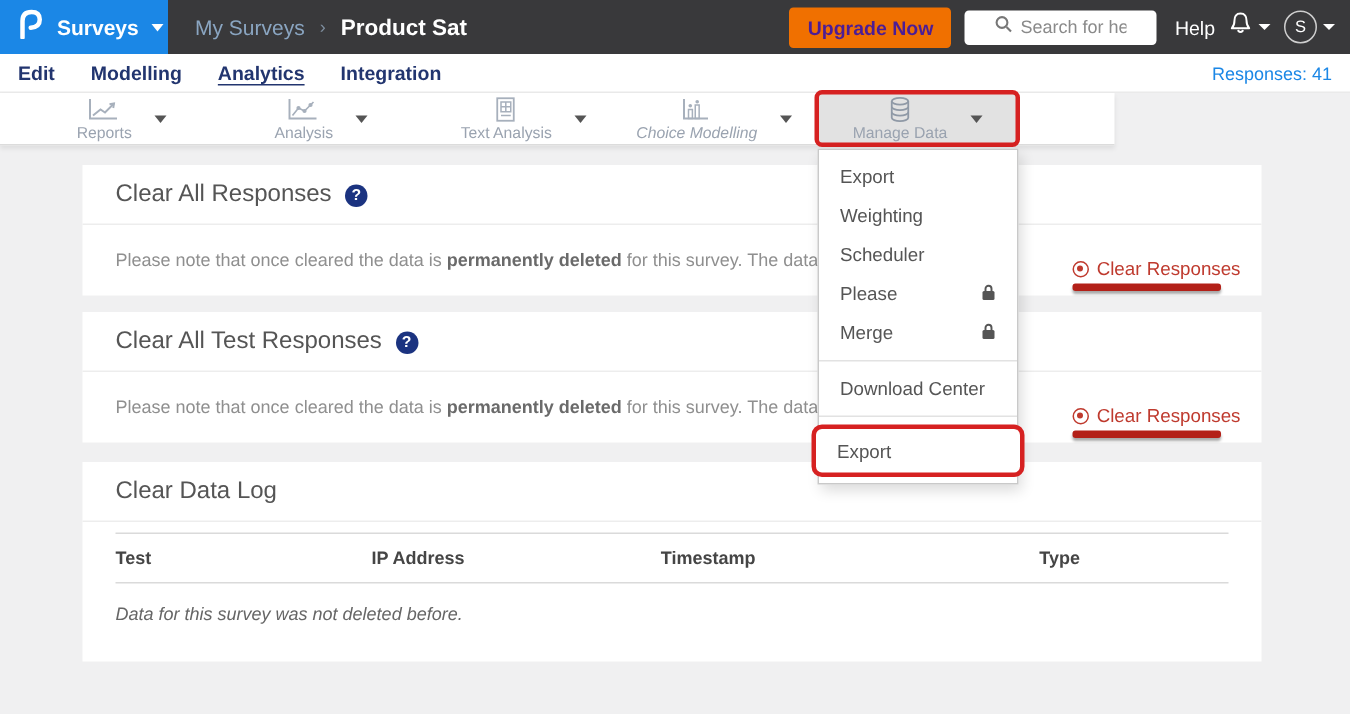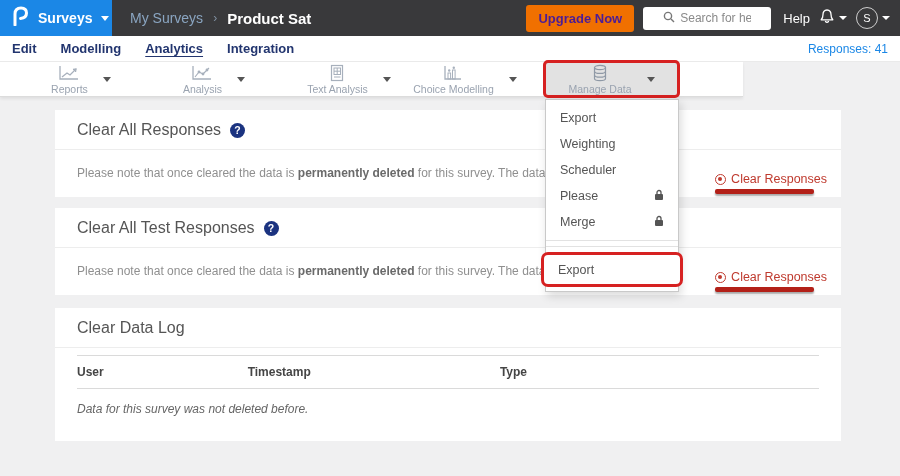"Choice Modelling" div.tgroup { font-style: none -> italic; left: 404px -> 415px }
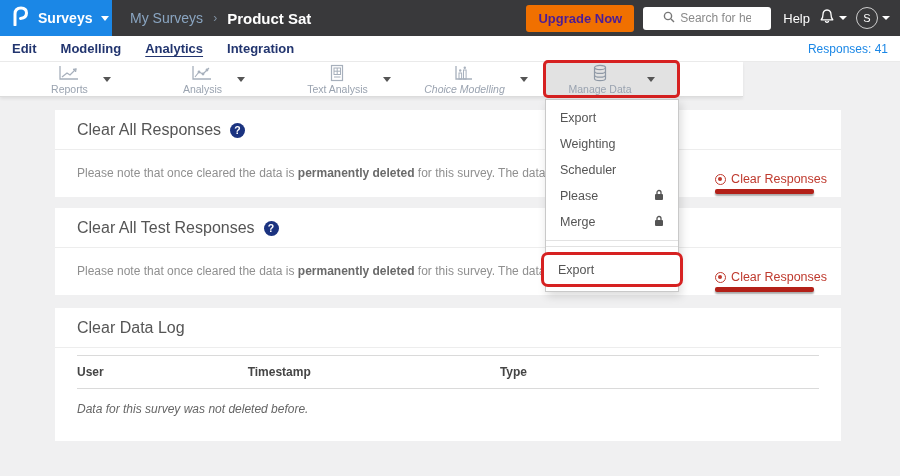"Download Center" div.menu-item { html: none -> <div> <span>Download Center</span> </div> }
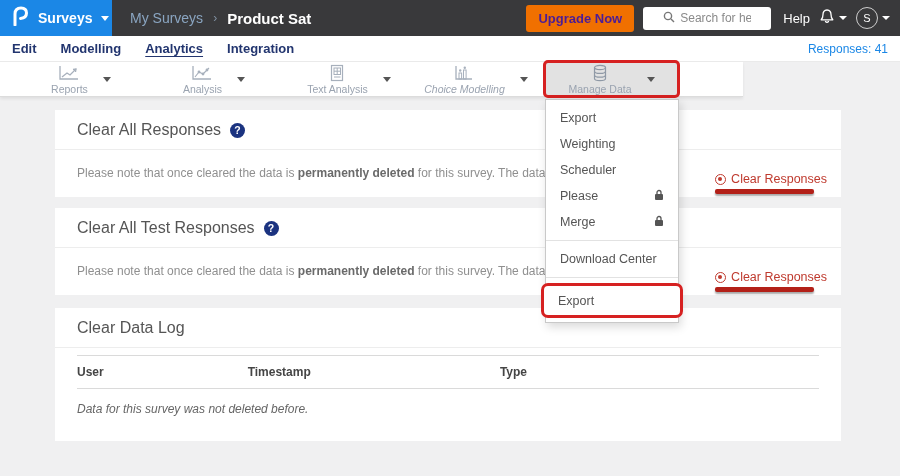"User" span.col-user { text: User -> Test }
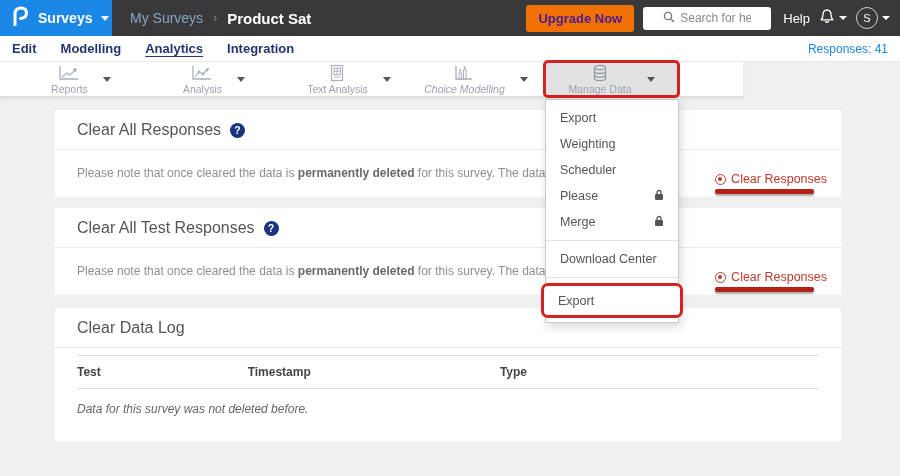"IP Address" span.col-ip { html: none -> <span>IP Address</span> }
